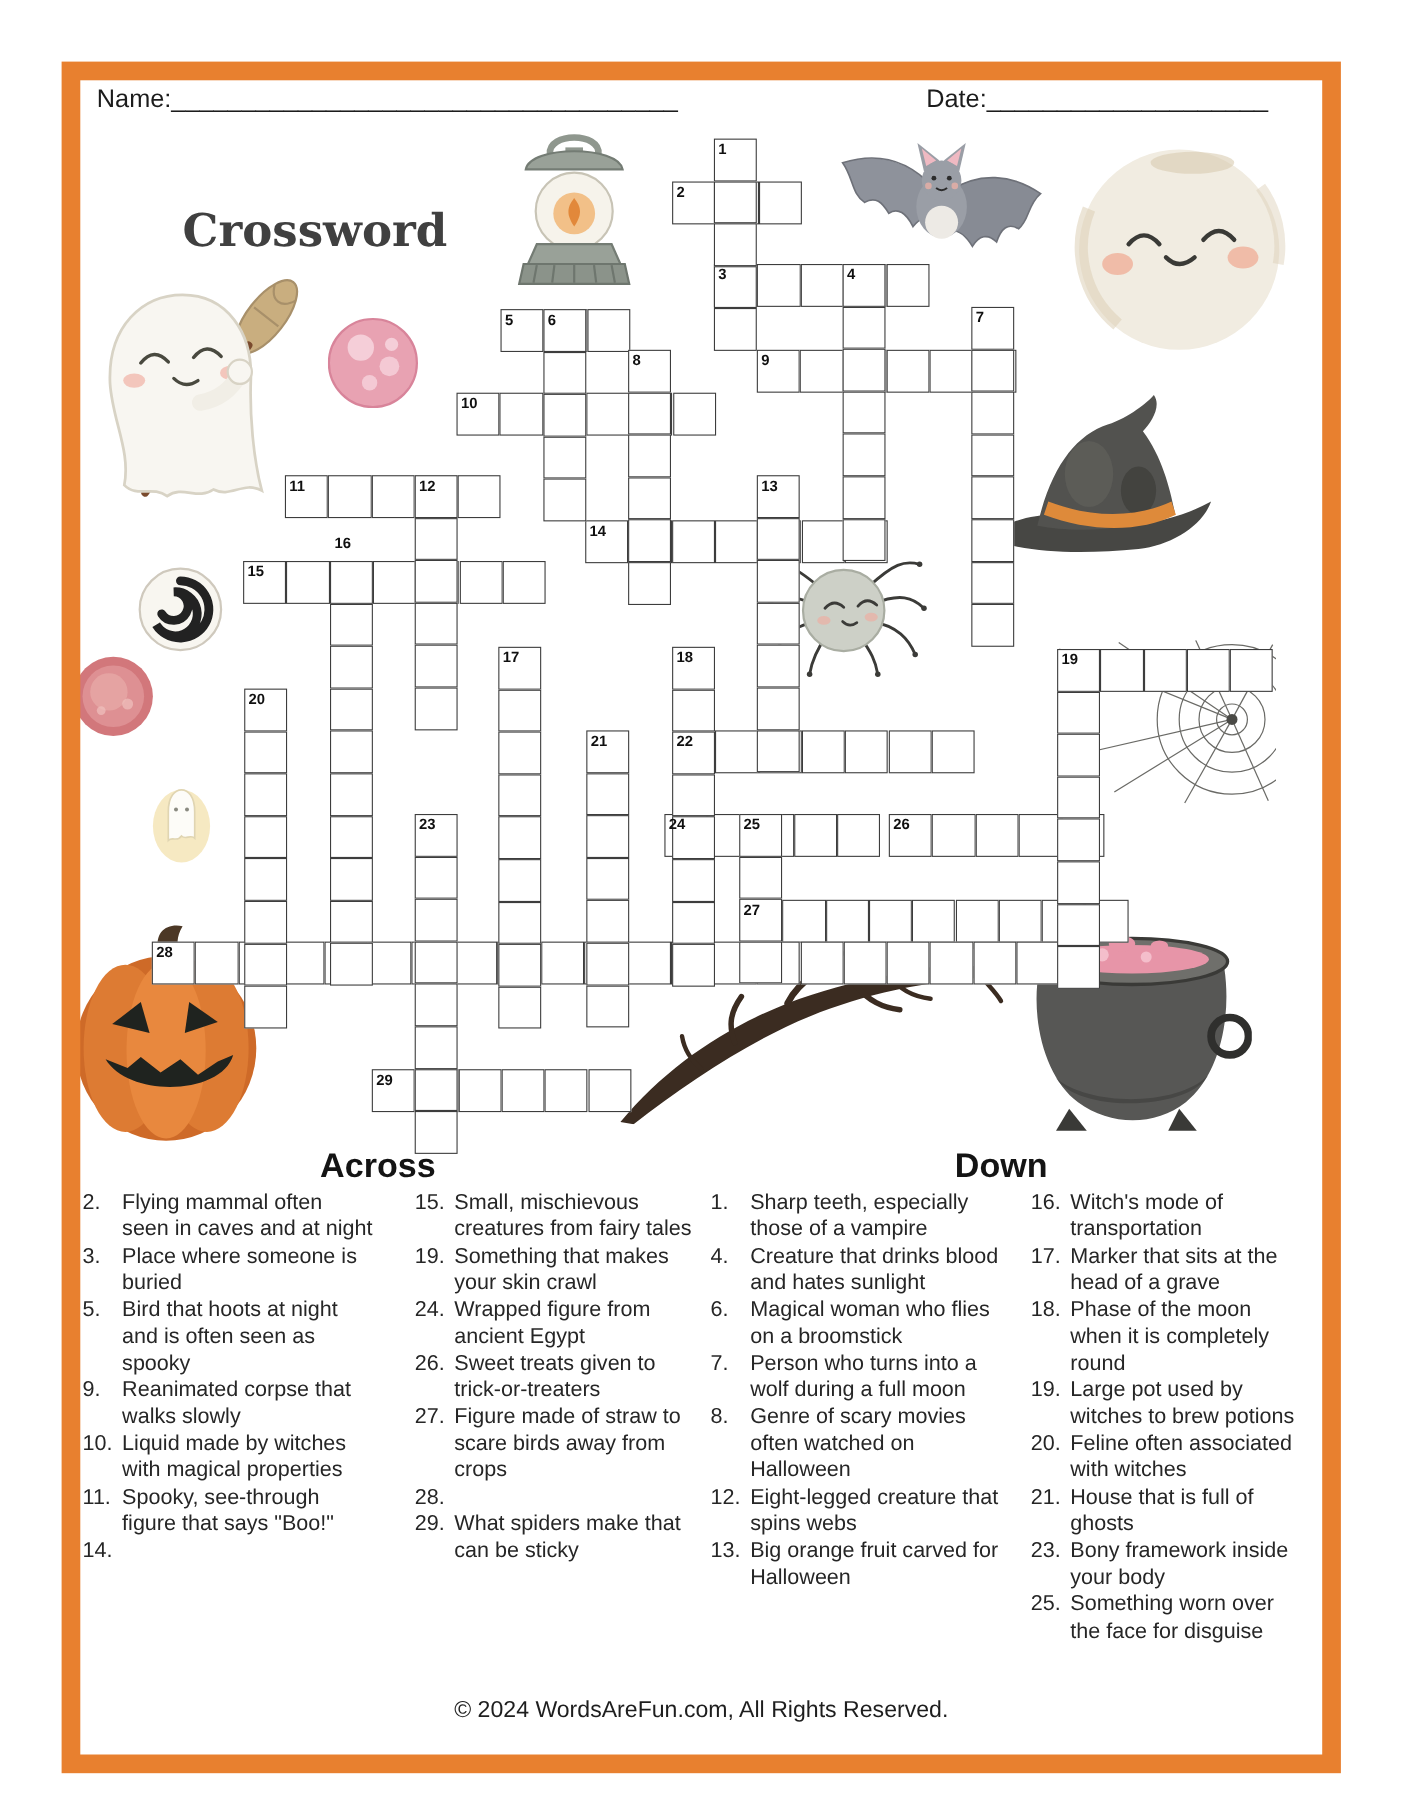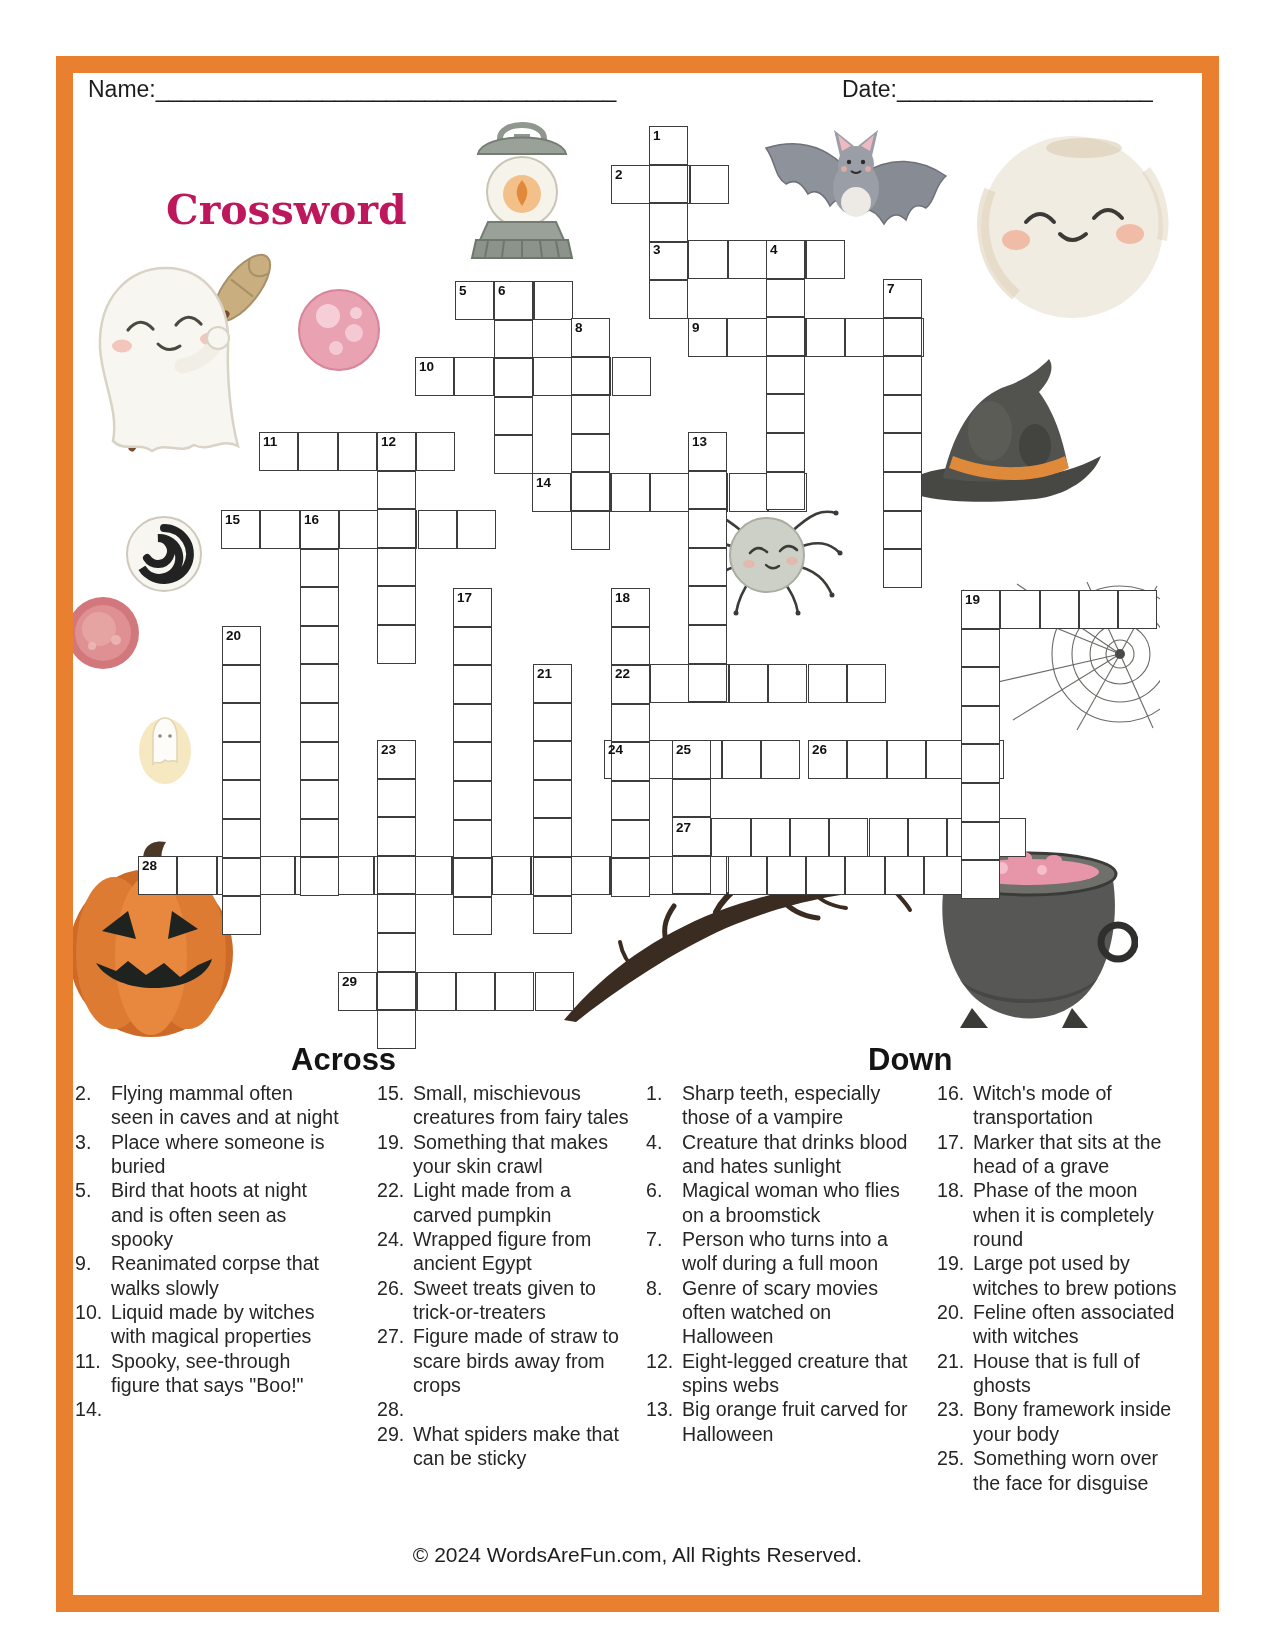"Crossword" #subtitle { color: #be185d -> #404040 }
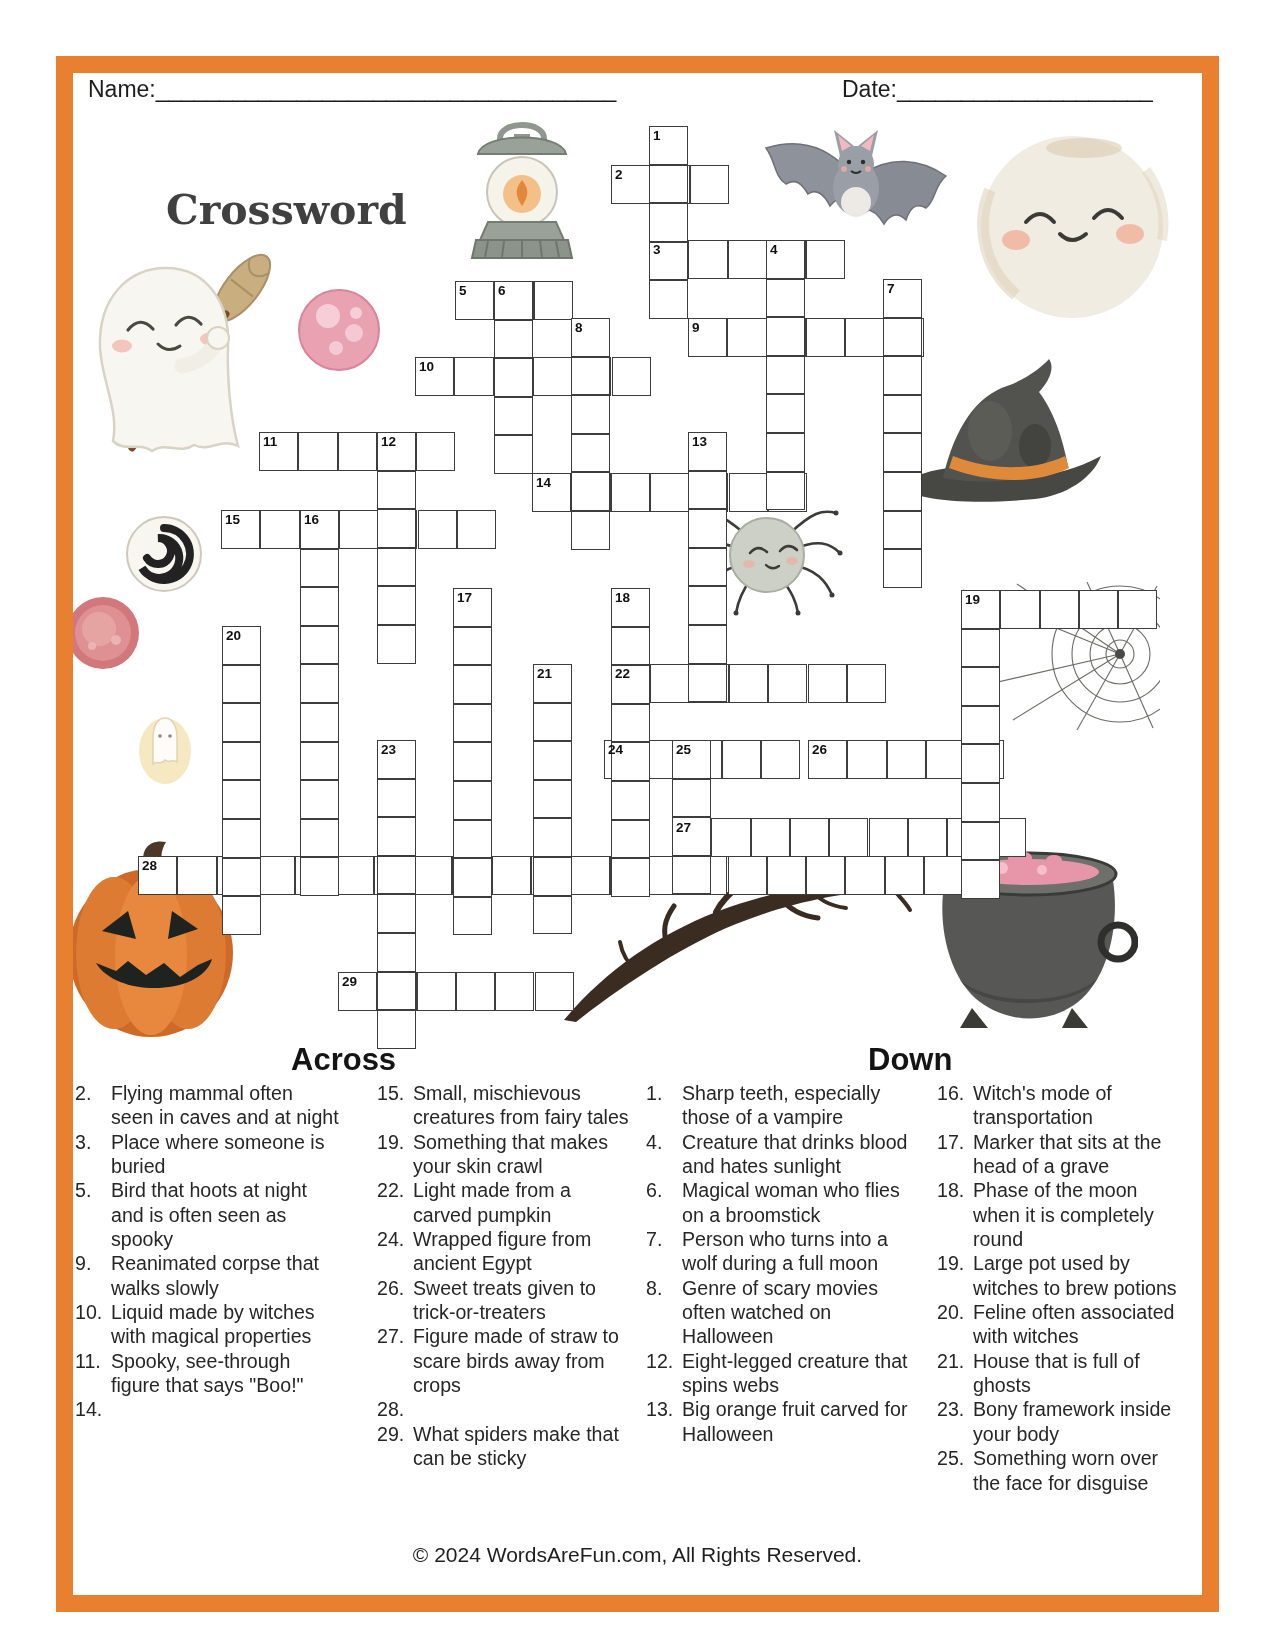"16" div.cellnum { top: 513px -> 487px }
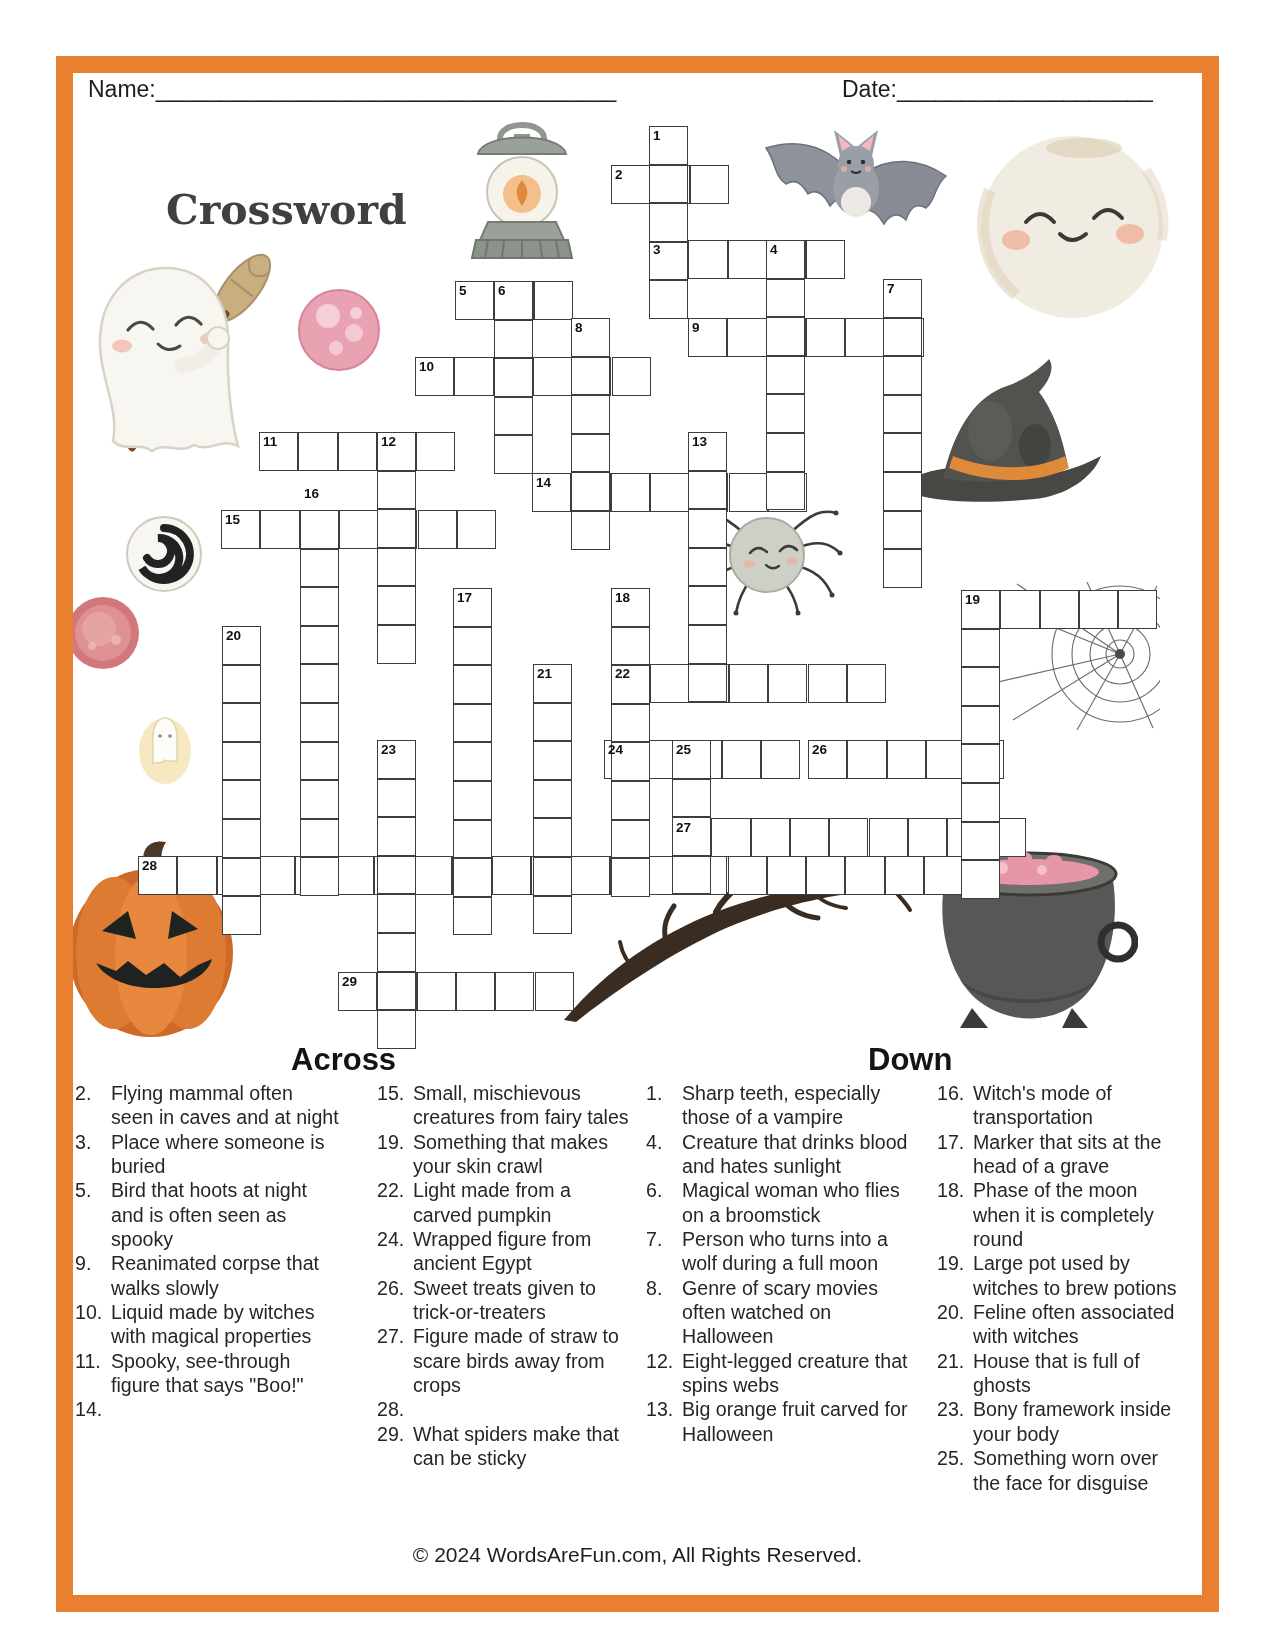"22." div.clue { html: <div> <span>22.</span> <span>Light made from a carved pumpkin</span> </div> -> none }
